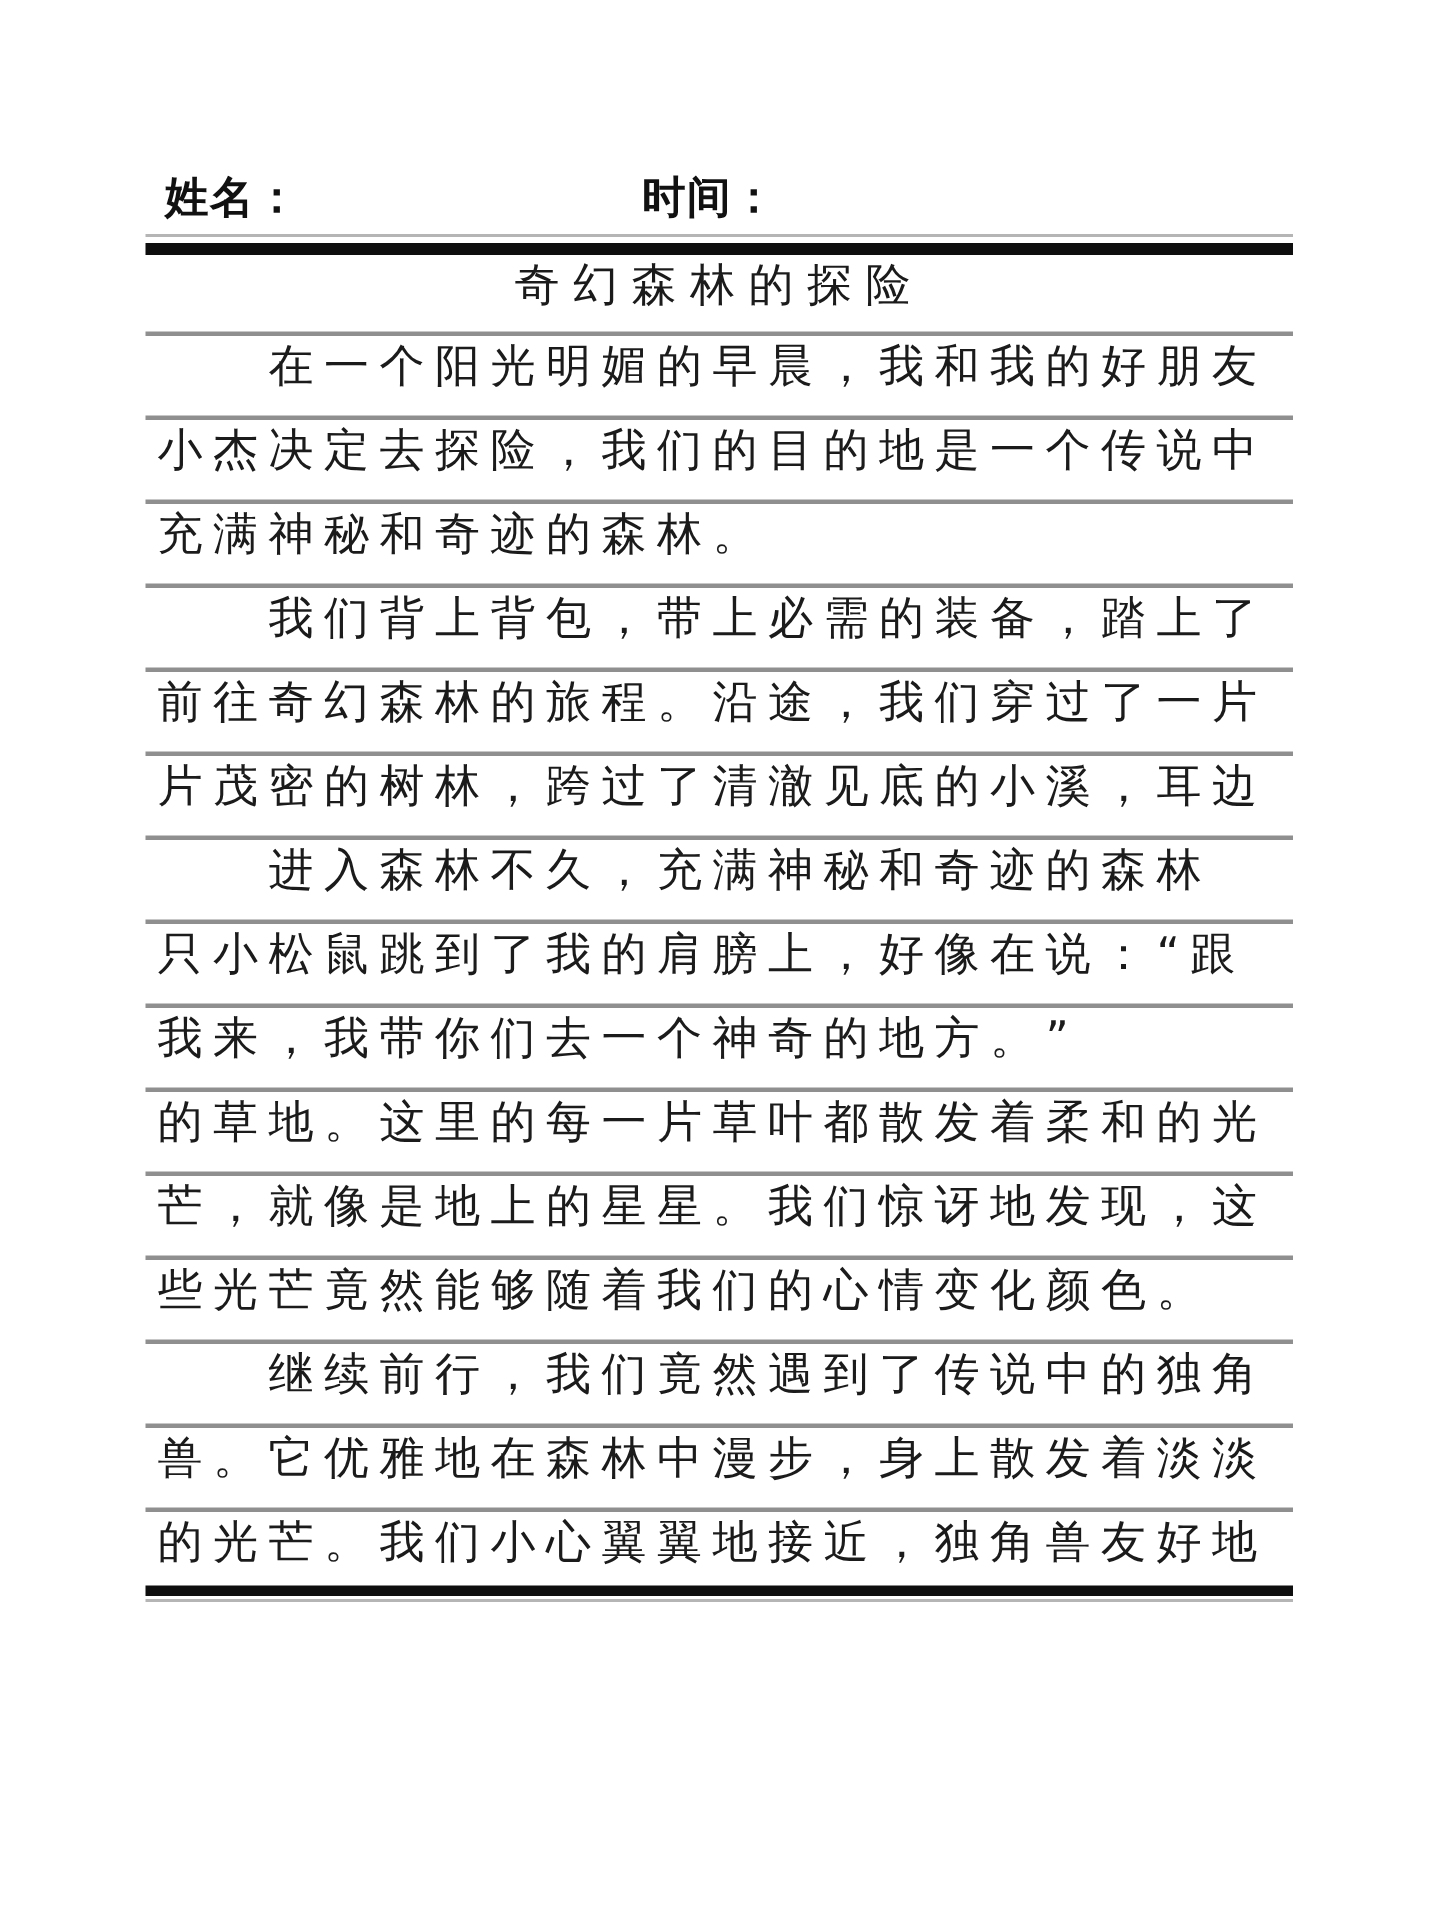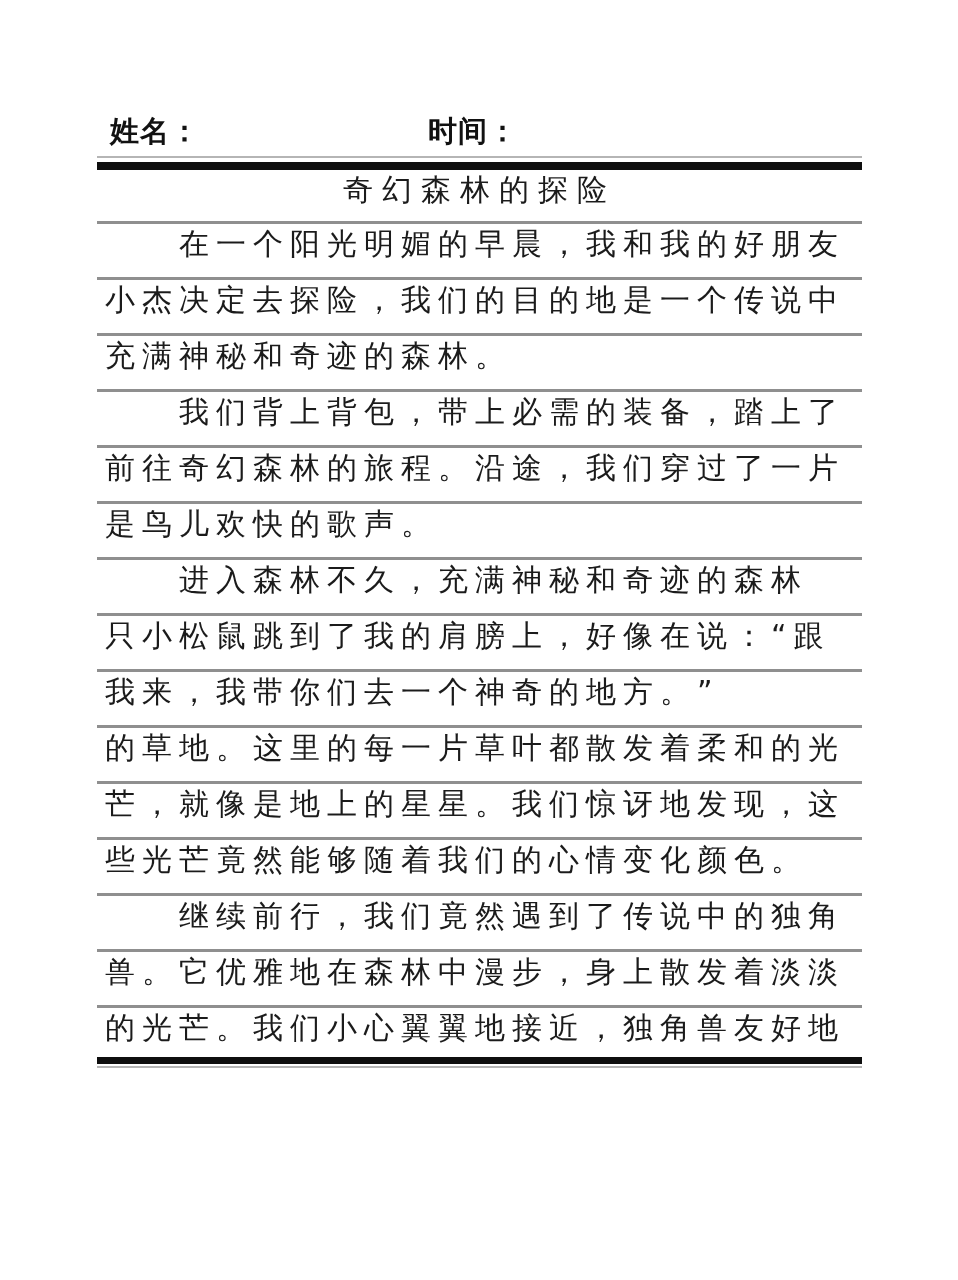"片茂密的树林，跨过了清澈见底的小溪，耳边" div.row { html: none -> <div> <span>片茂密的树林，跨过了清澈见底的小溪，耳边</span> </div> }
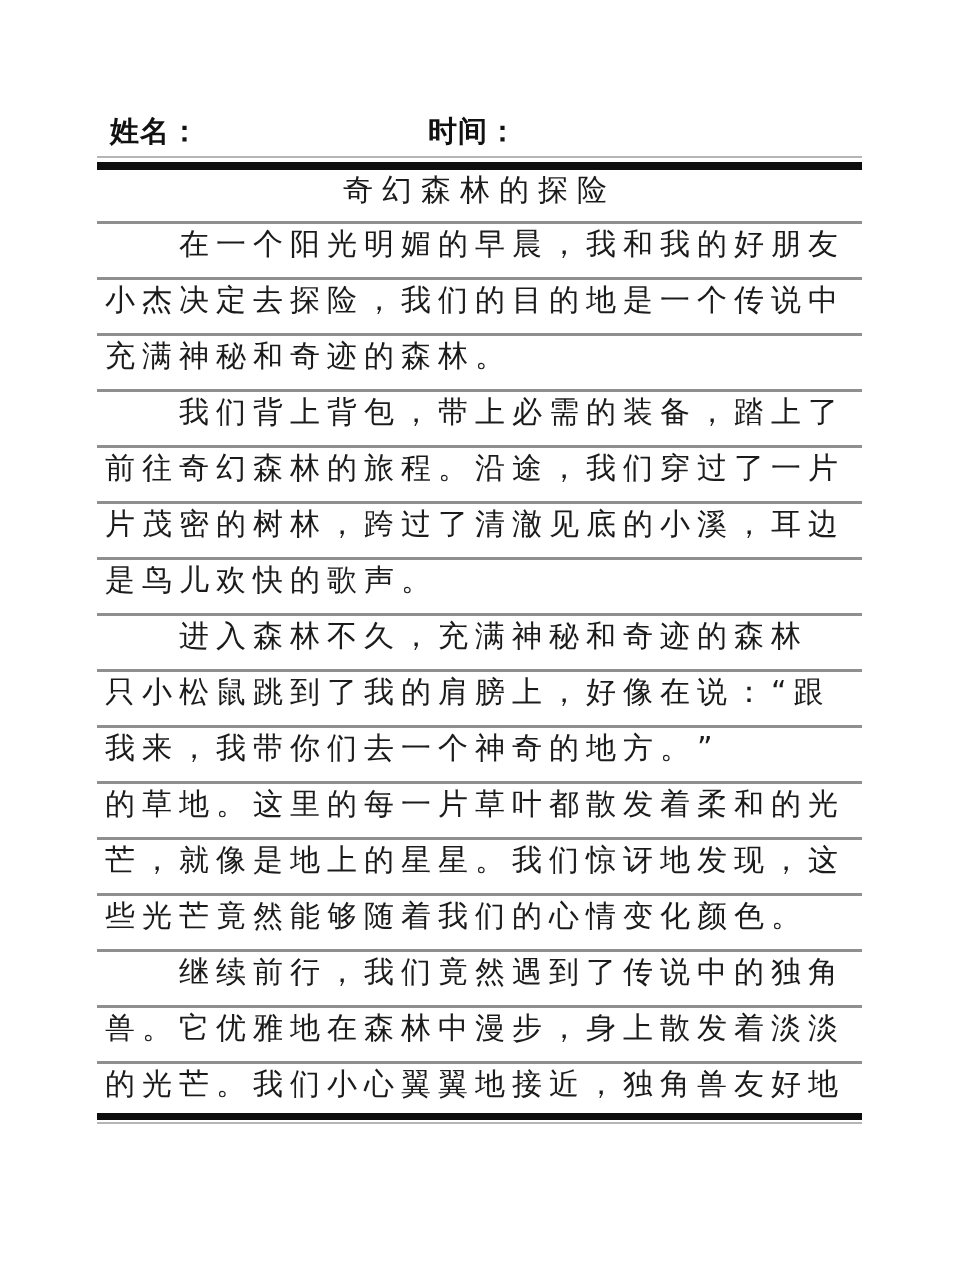"是鸟儿欢快的歌声。" div.row { html: <div> <span>是鸟儿欢快的歌声。</span> </div> -> none }
